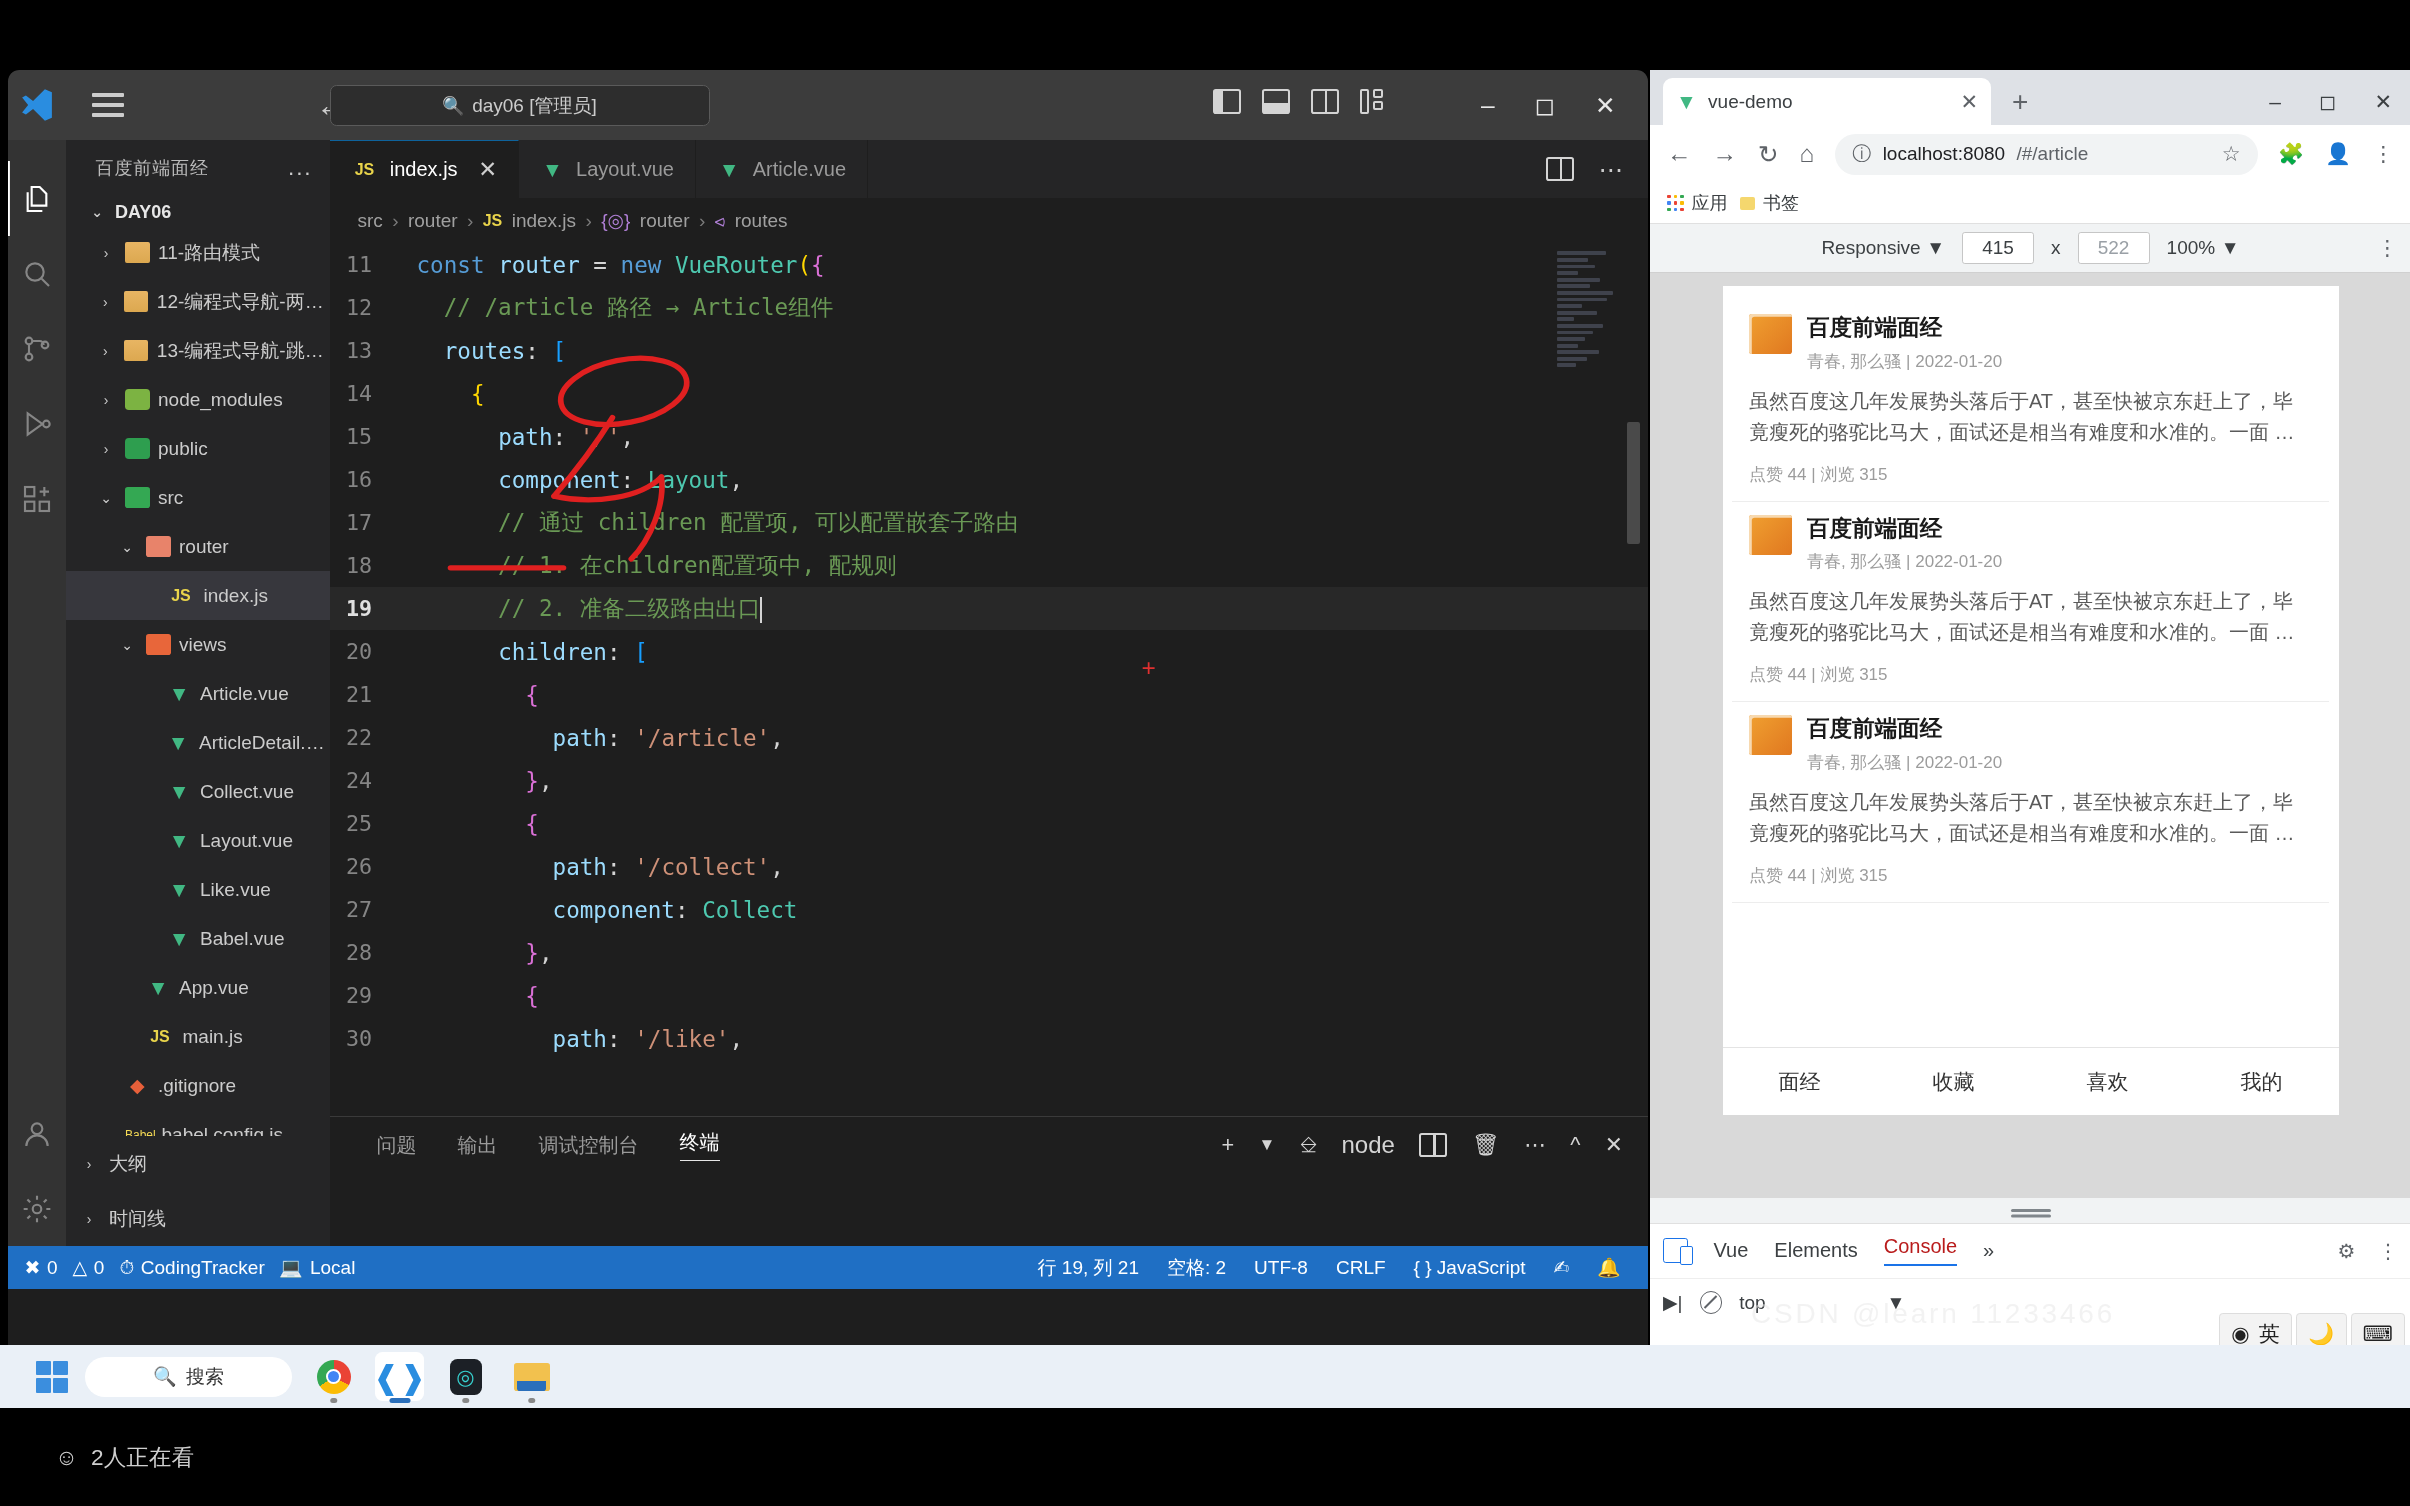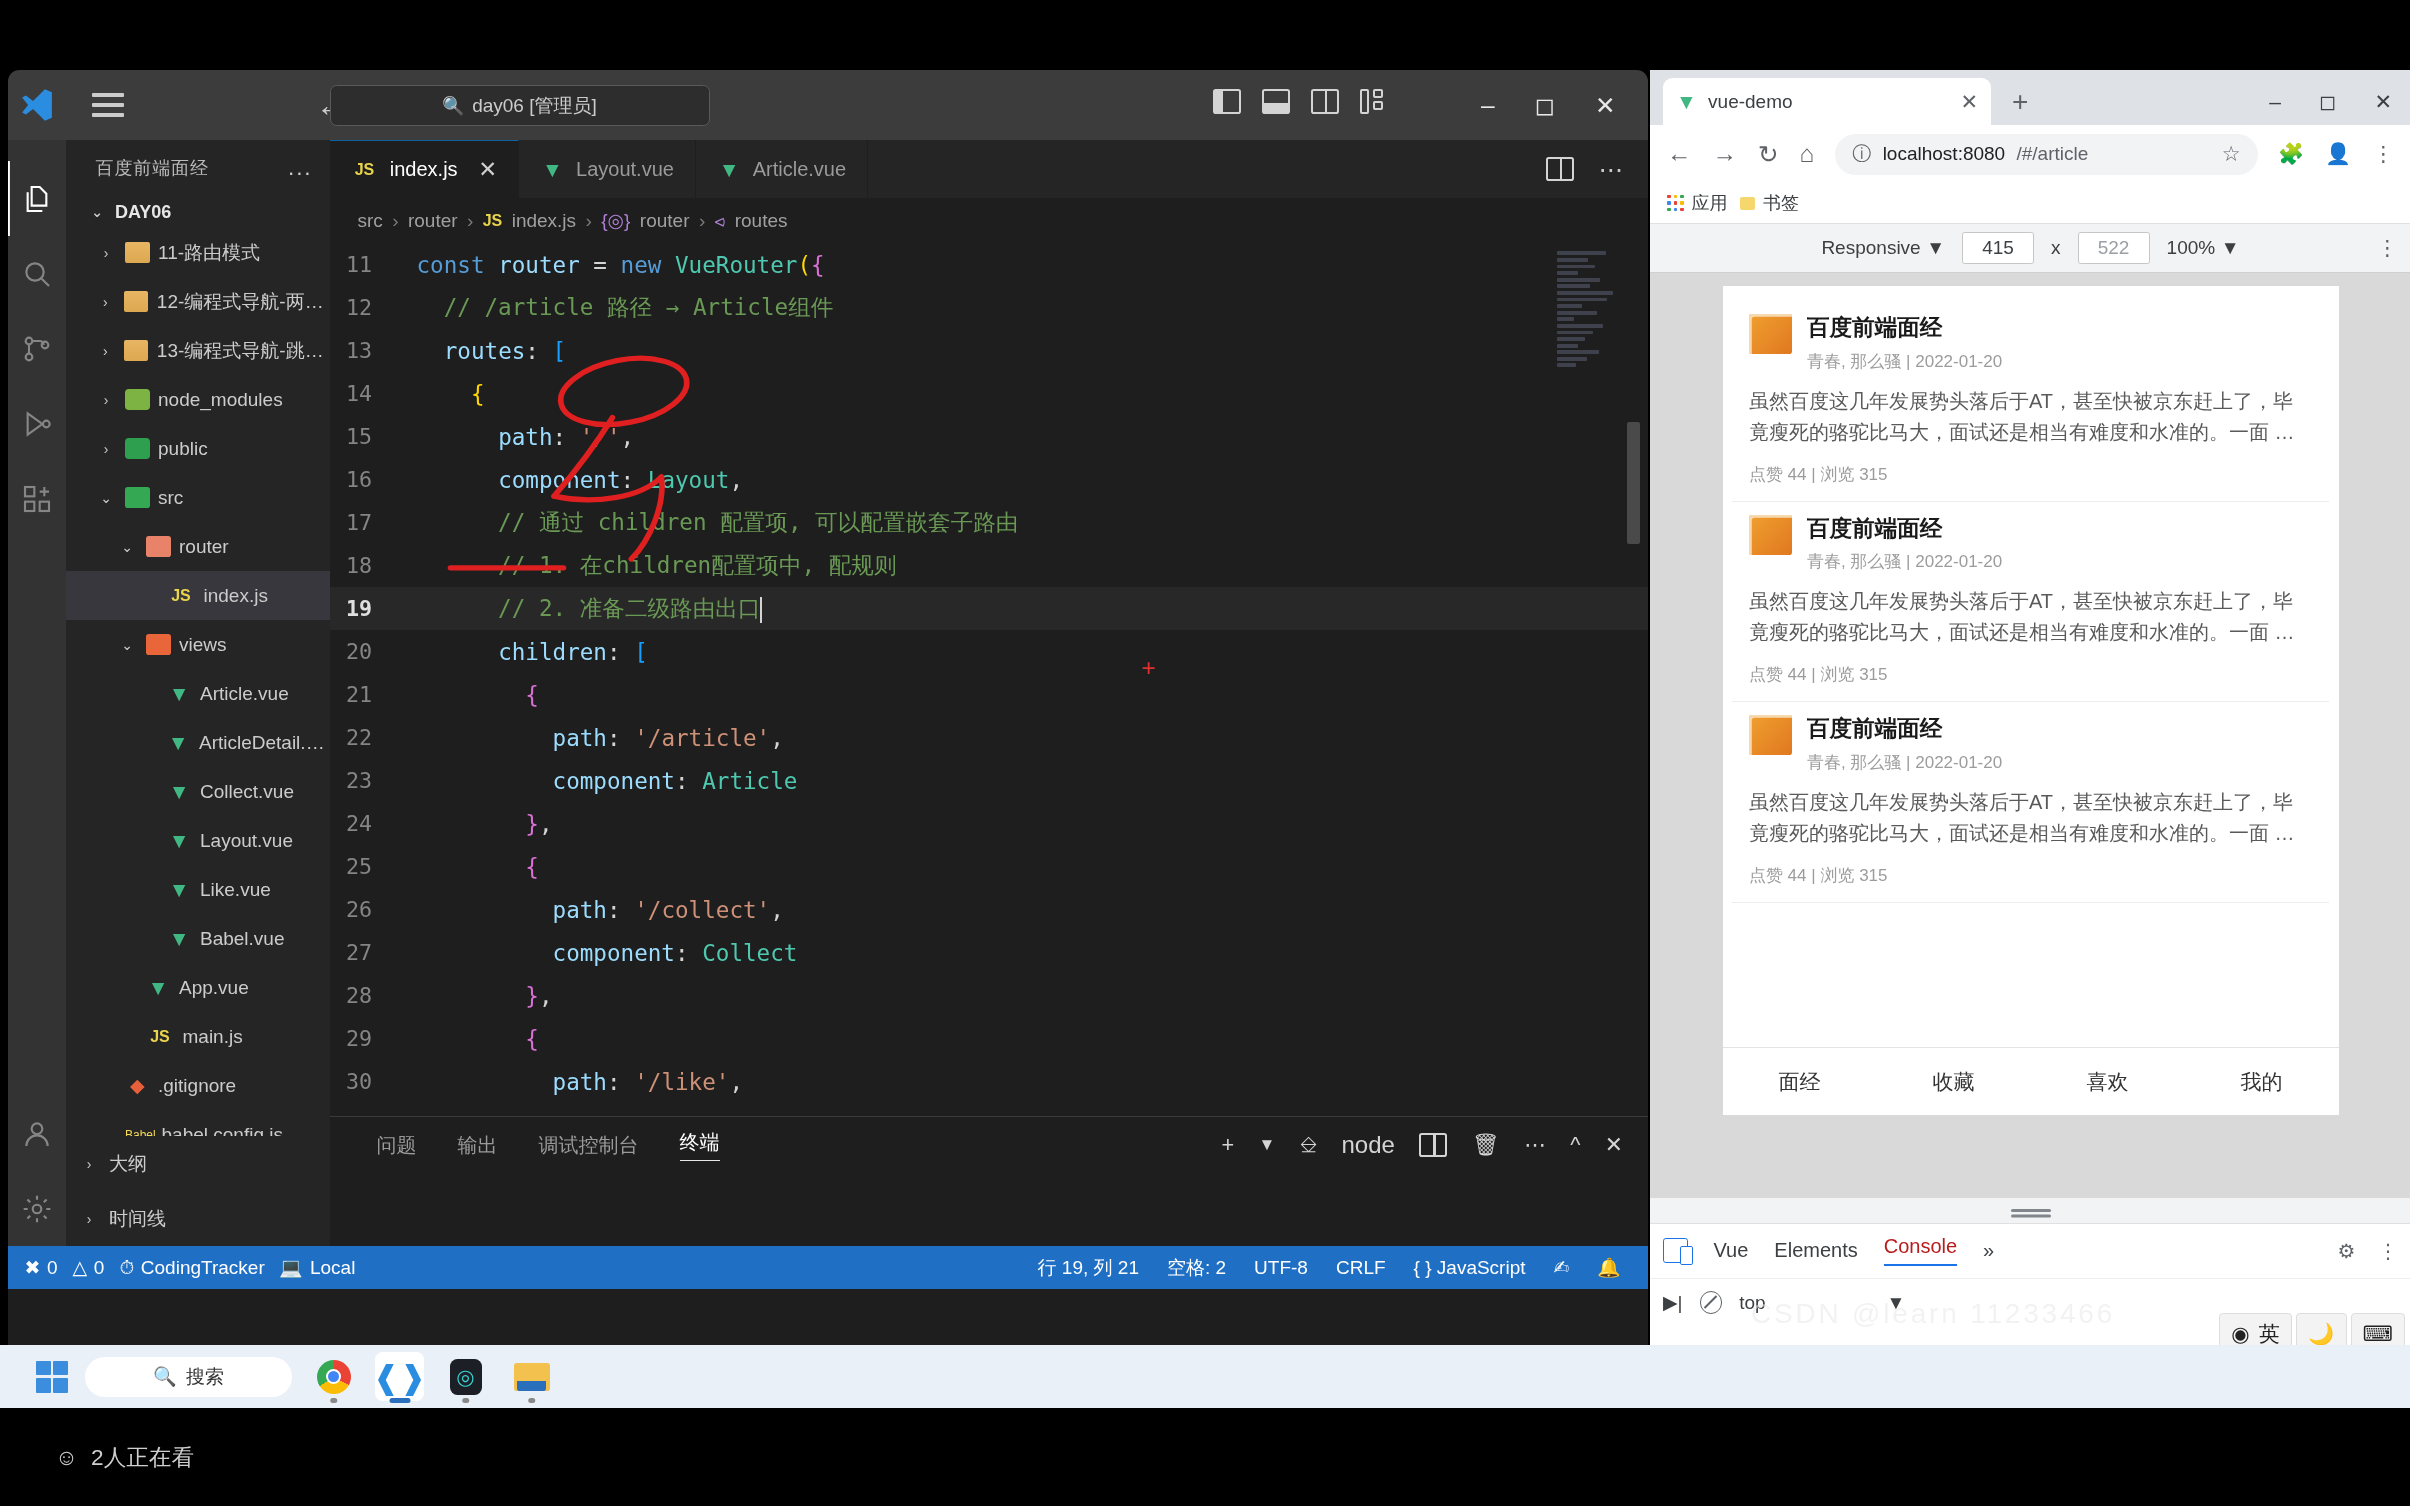"23" div.cline { html: <div> <span>23</span> <span><span> </span><span>component</span><span>: </span><span>Article</span></span> </div> -> none }
